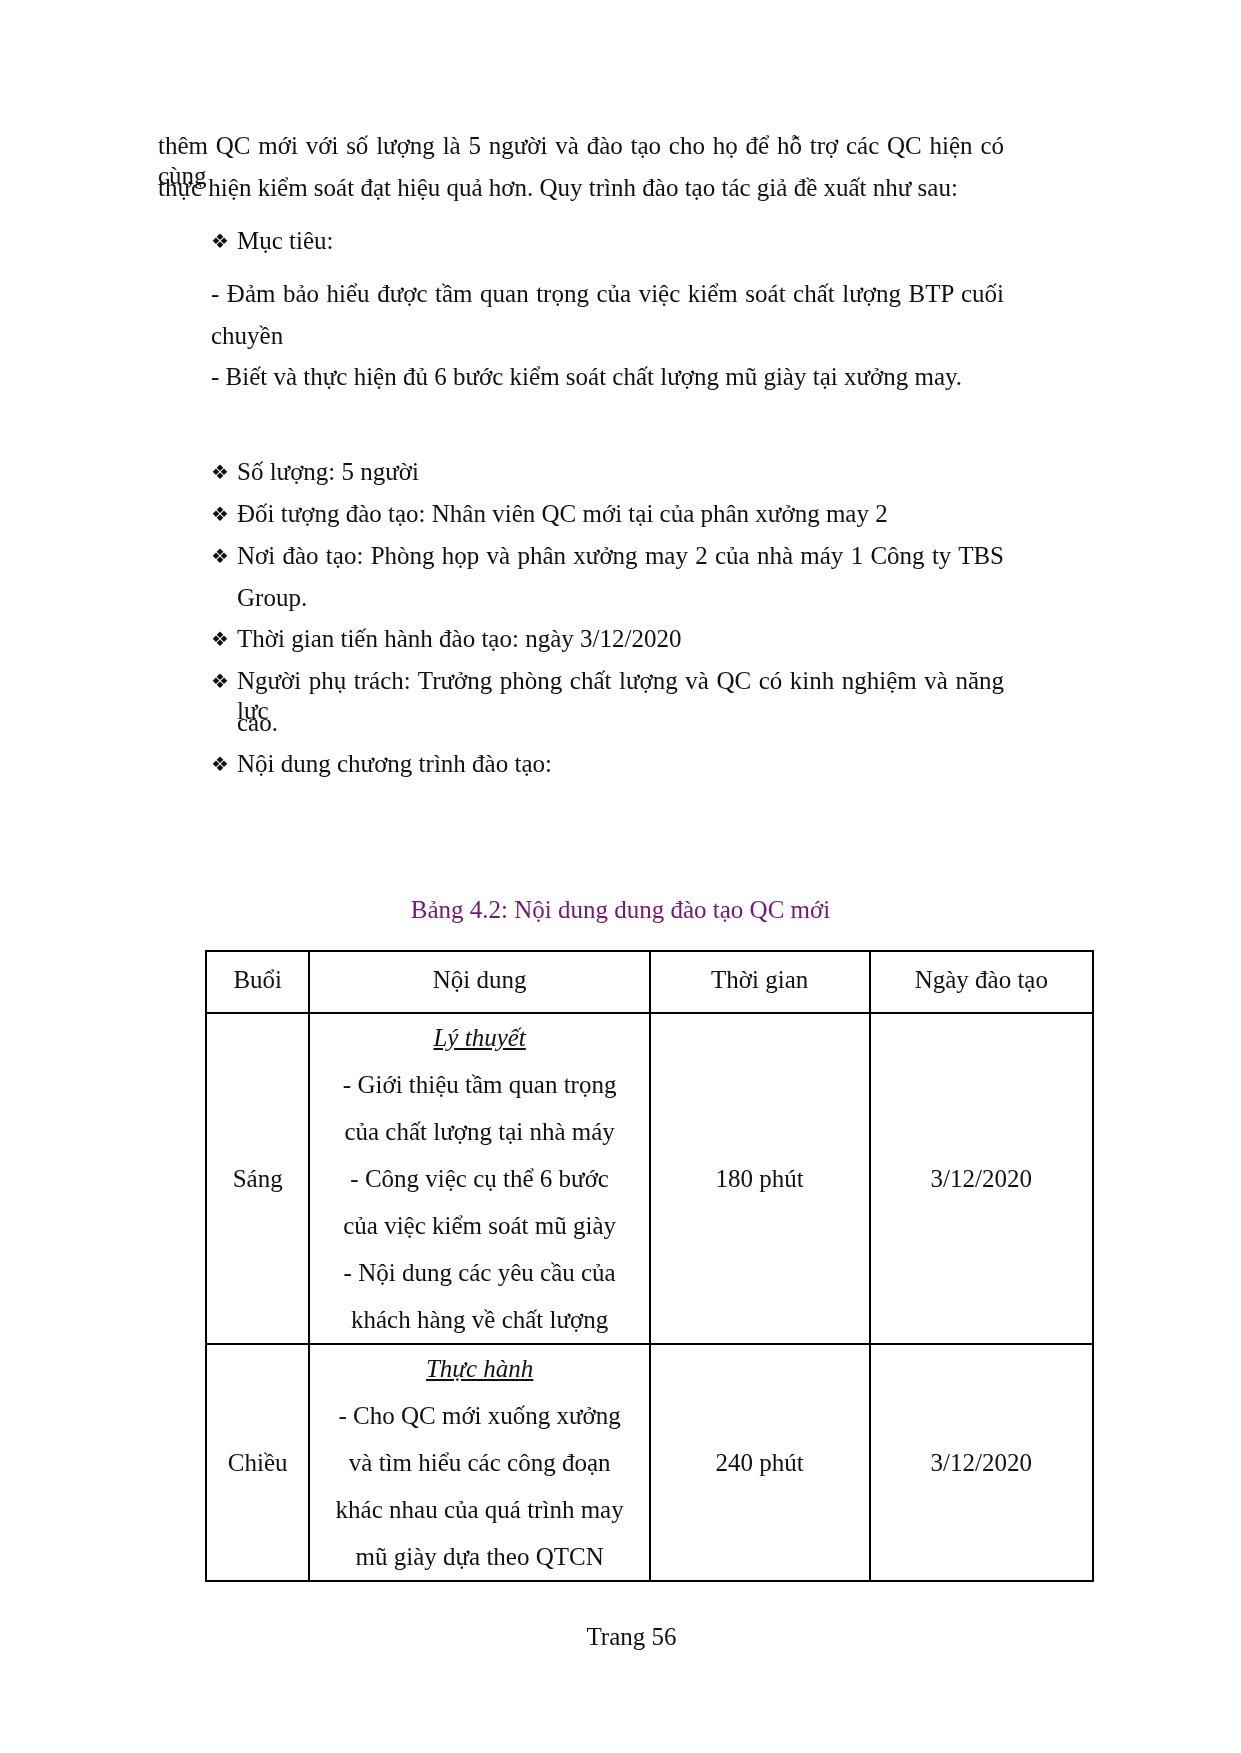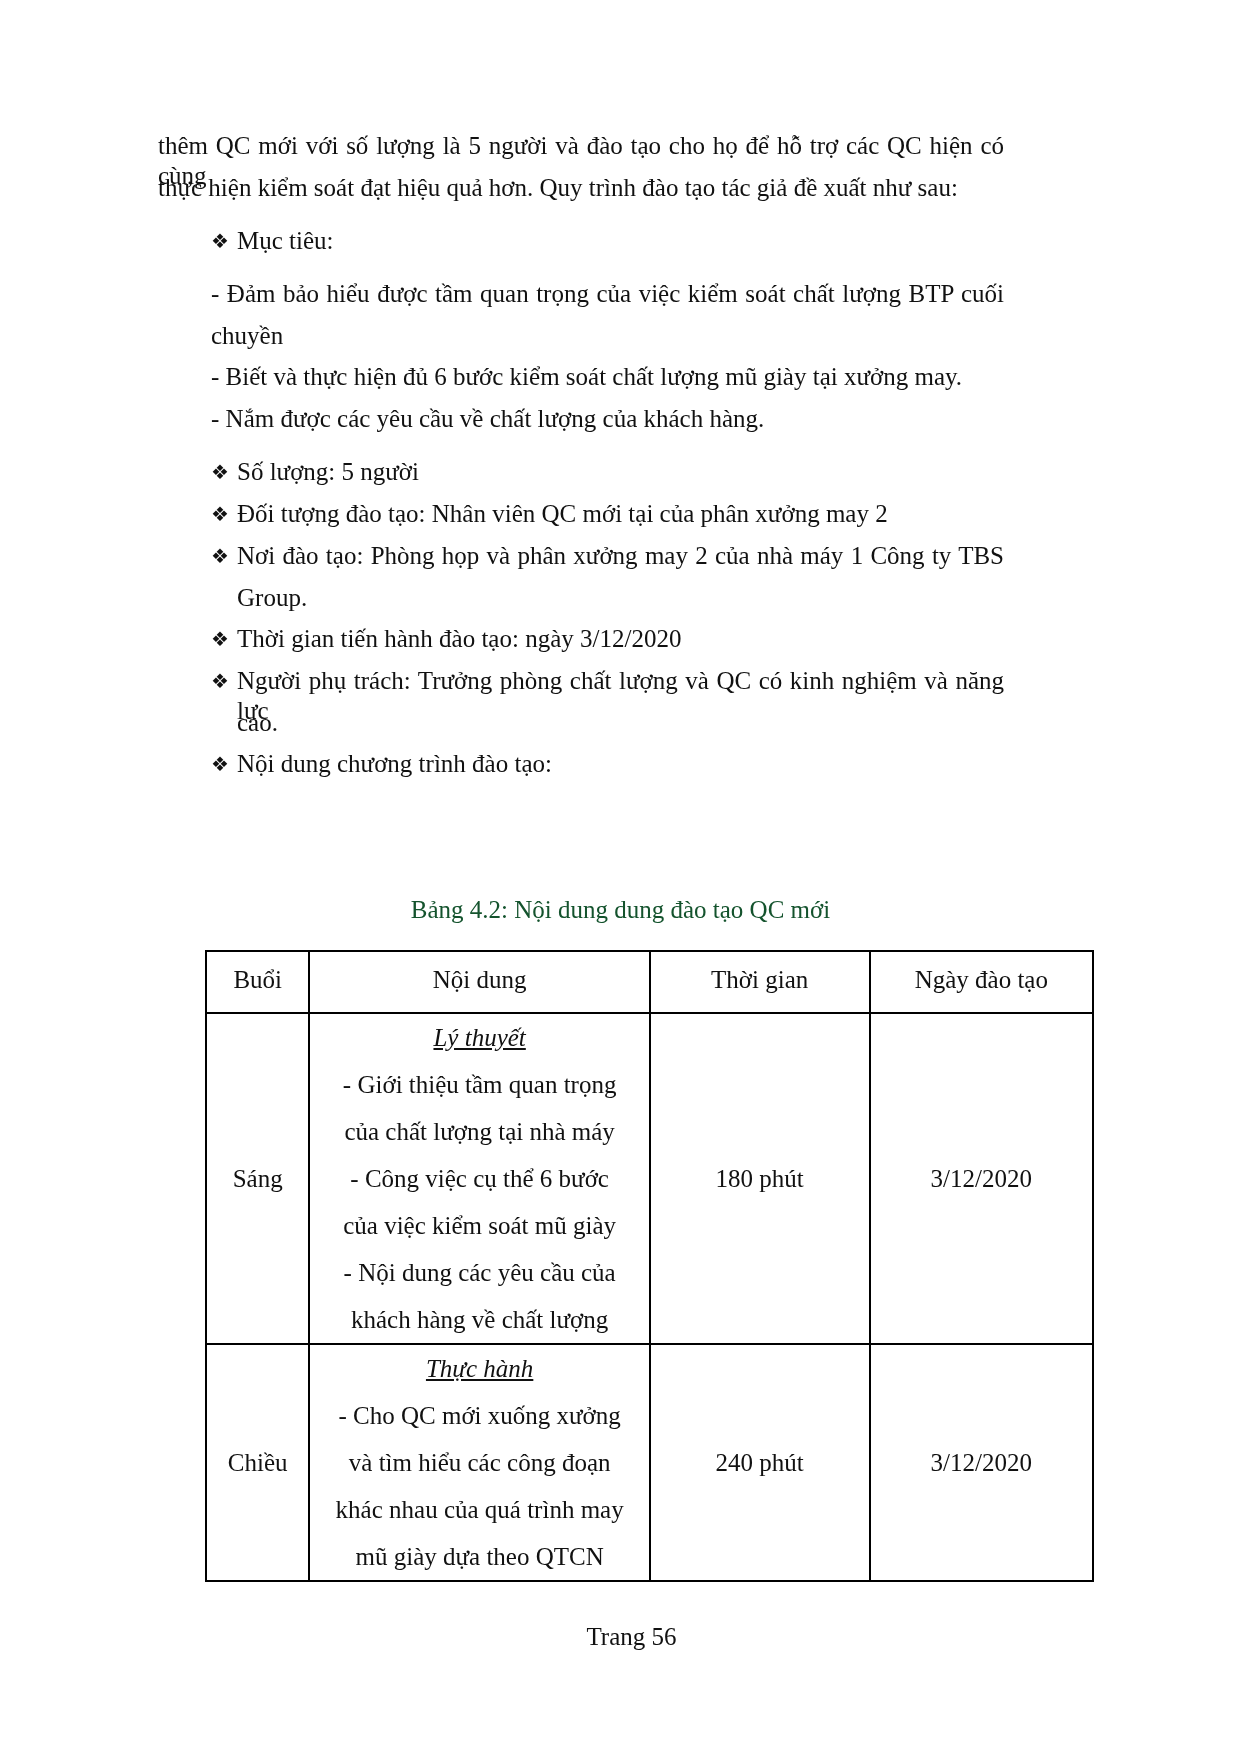"- Nắm được các yêu" div.line { html: <div>- Nắm được các yêu cầu về chất lượng của khách hàng.</div> -> none }
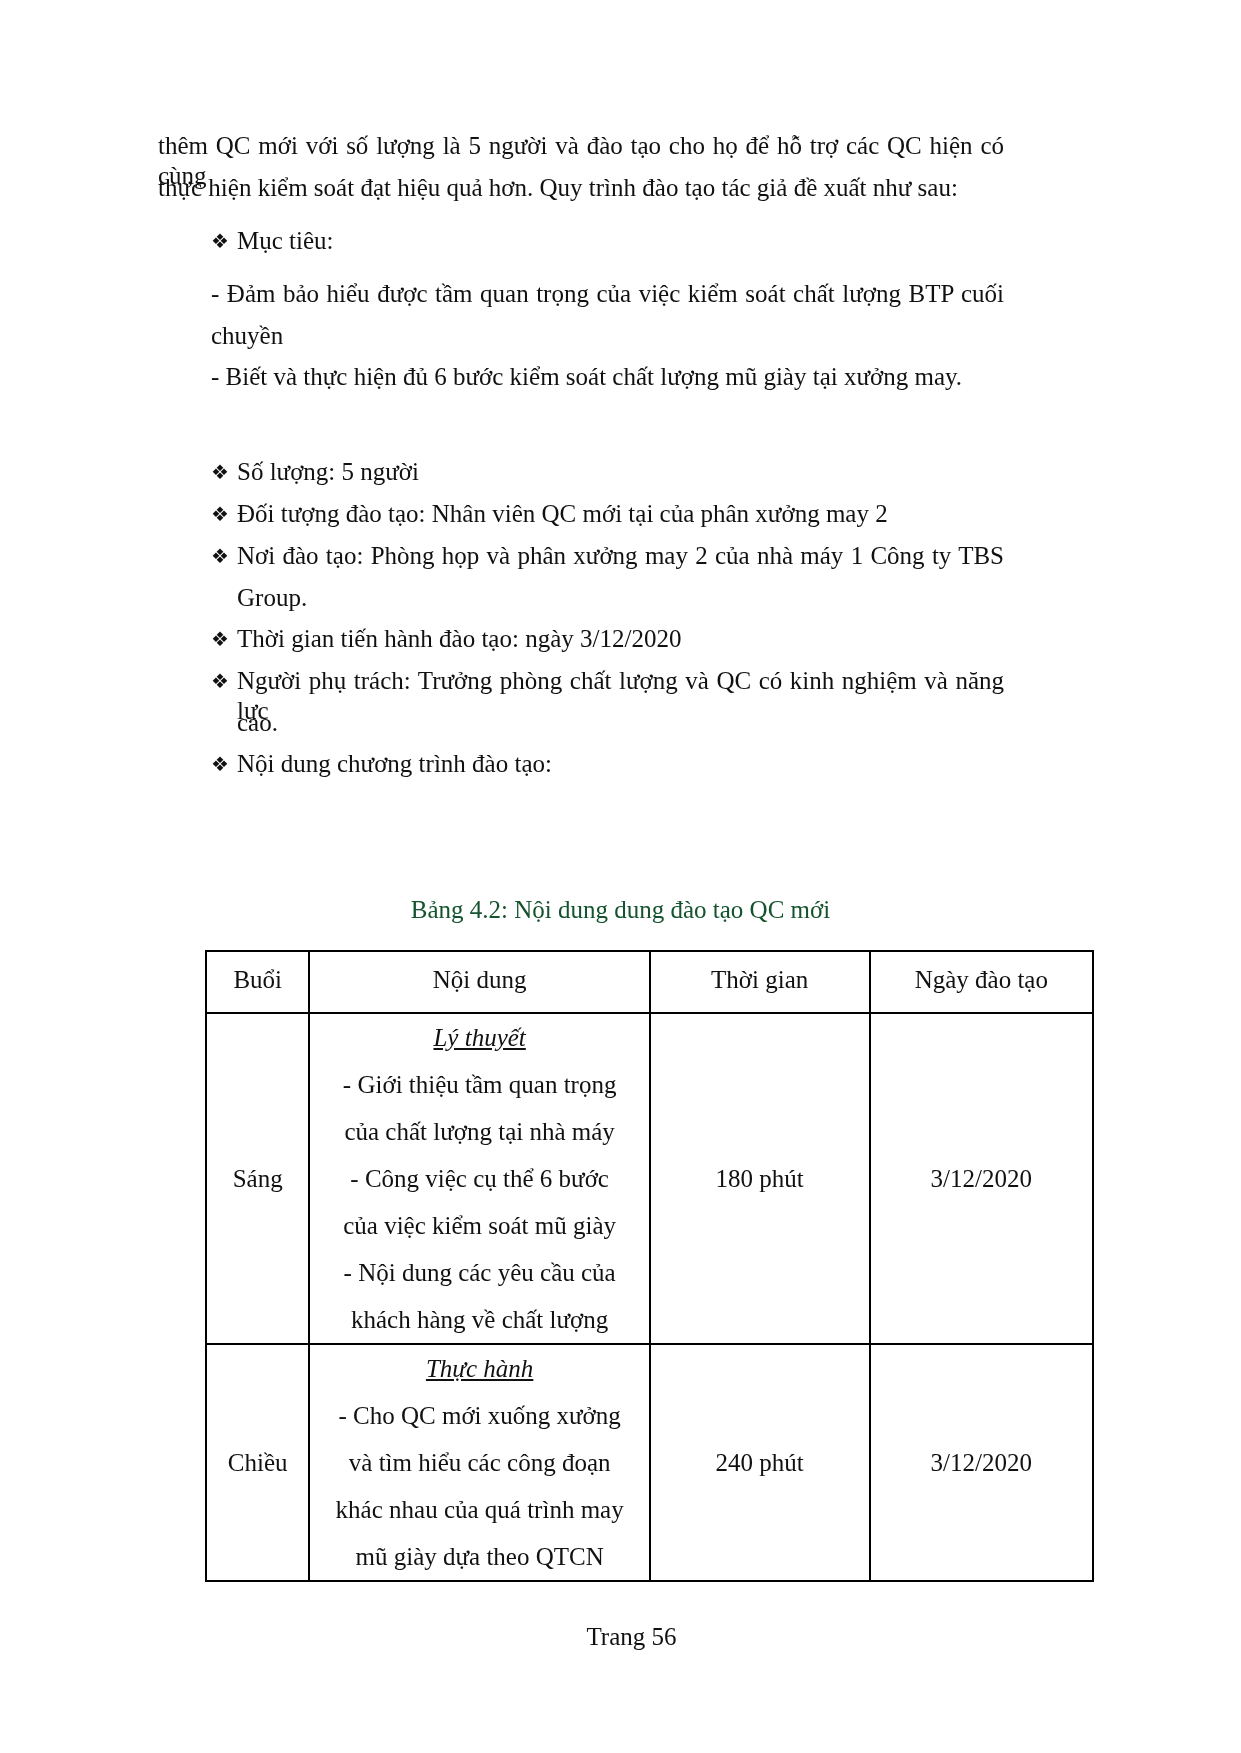"Bảng 4.2: Nội dung dung" div.caption { color: #14532d -> #701a75 }
